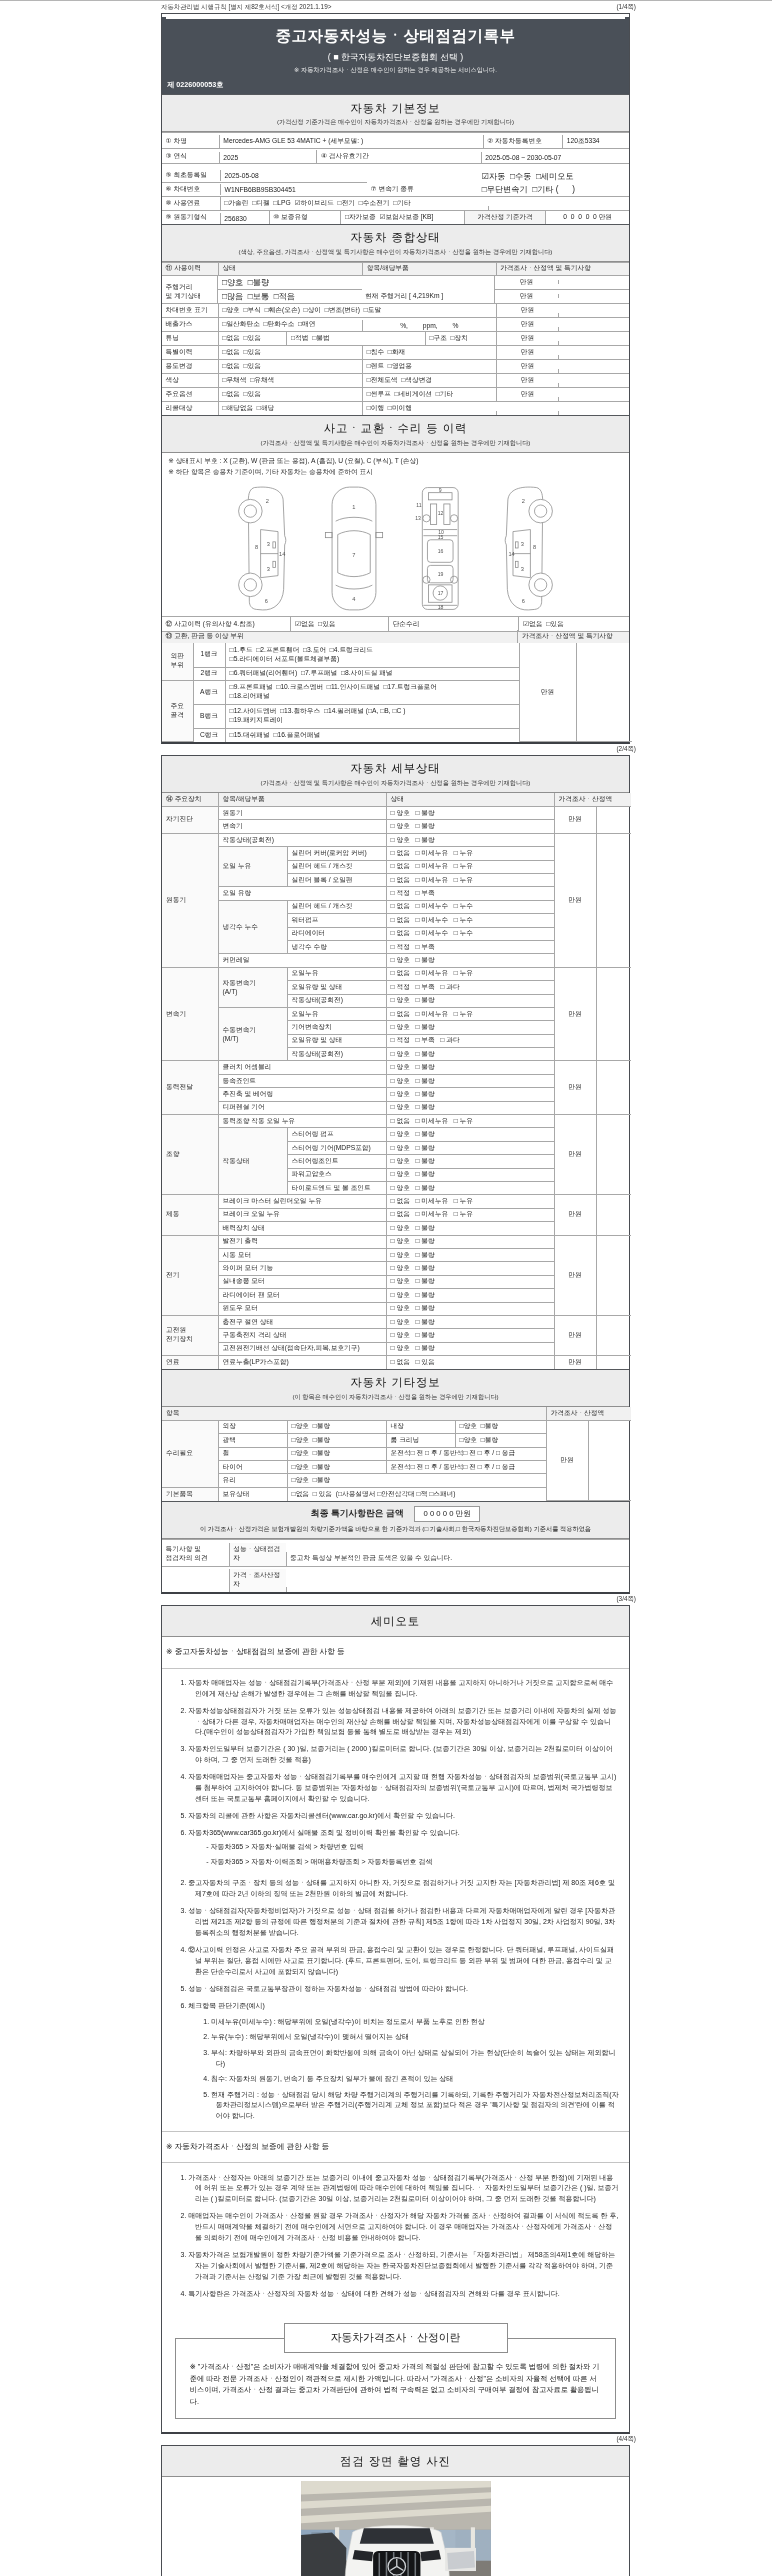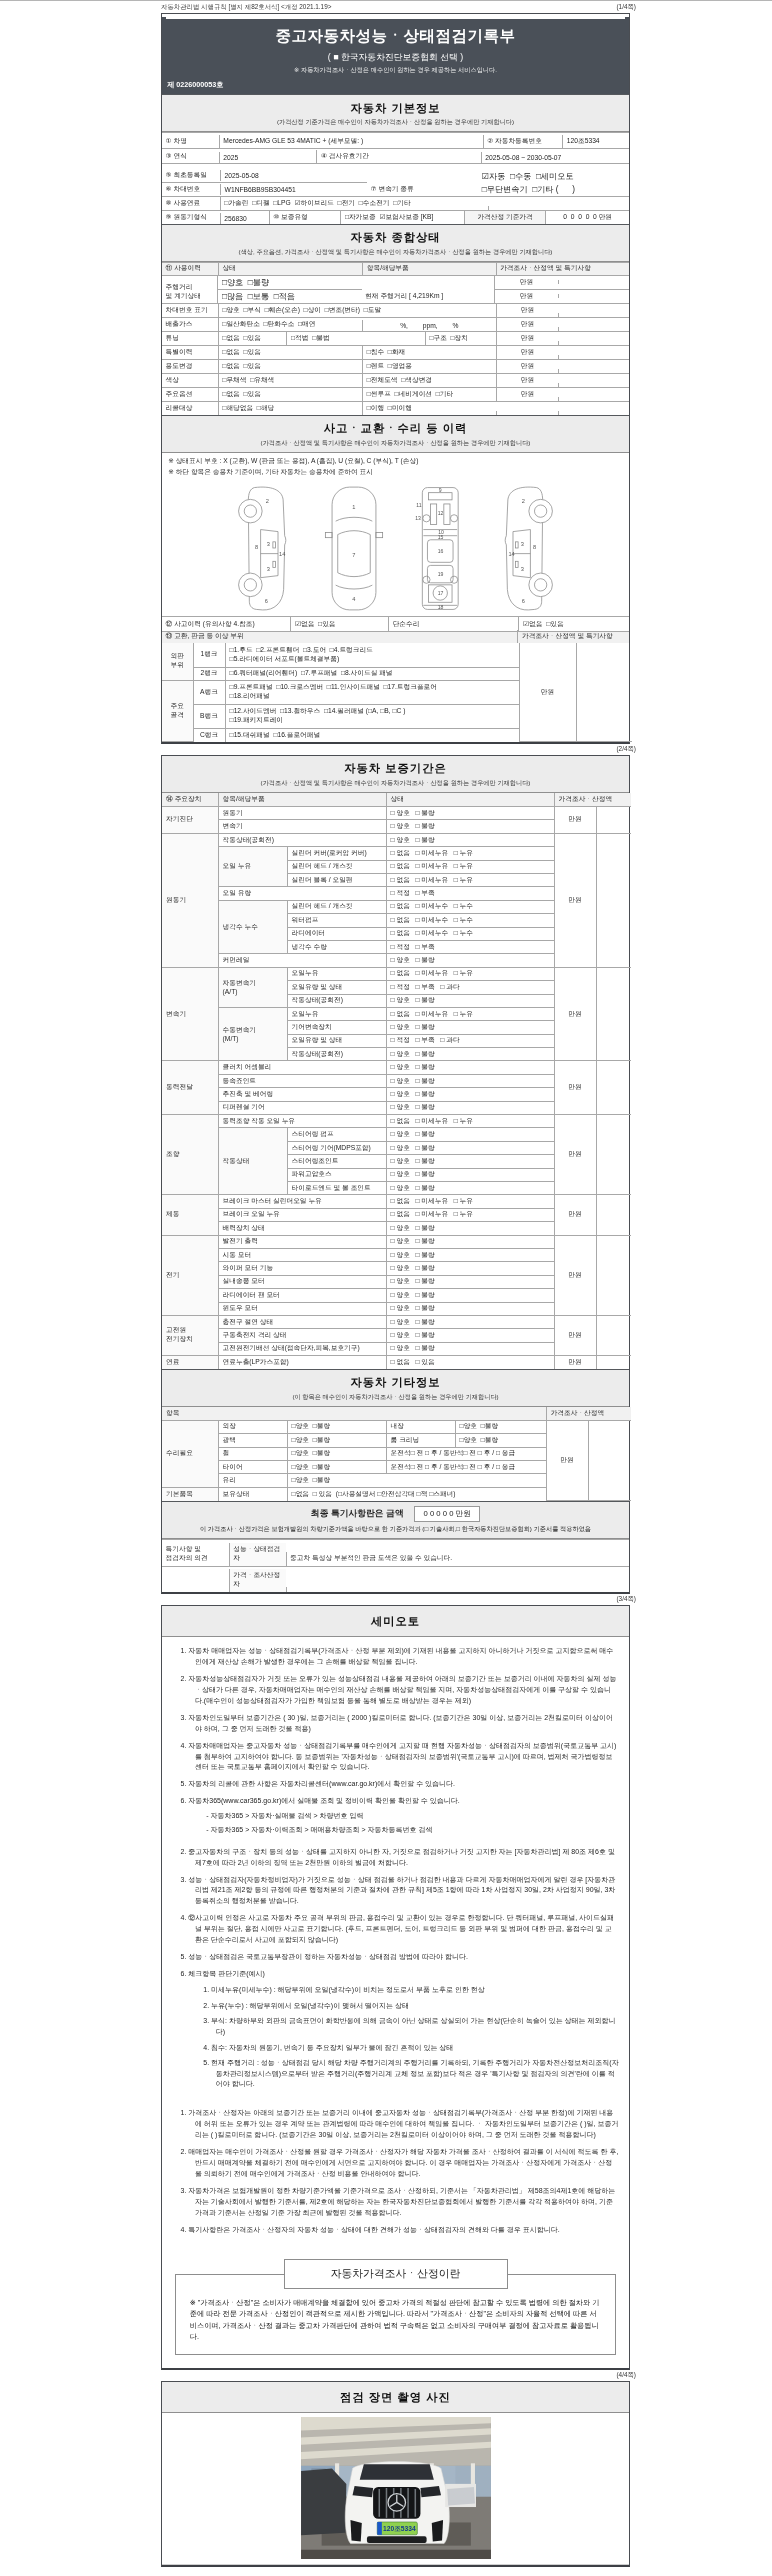"자동차 기본정보" .sec-title { font-weight: bold -> normal }
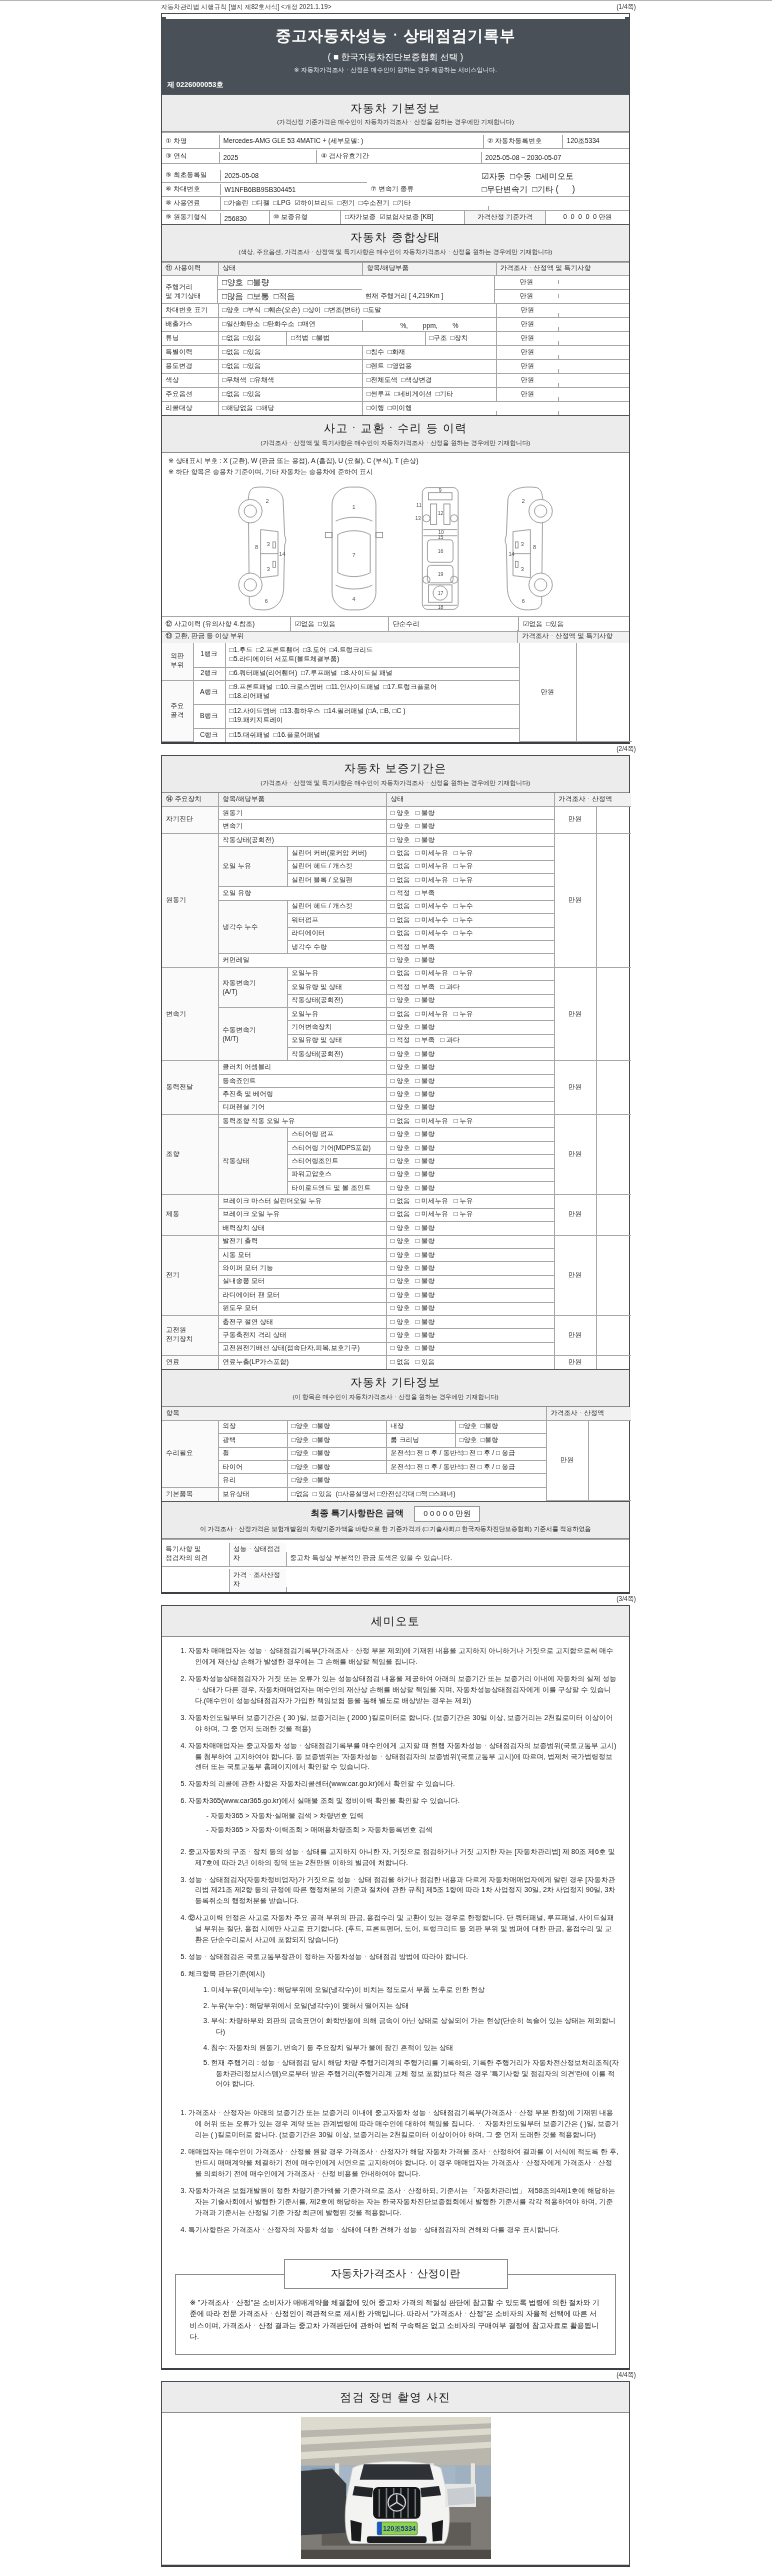"자동차 보증기간은" div.sec-title { text: 보증기간은 -> 세부상태 }
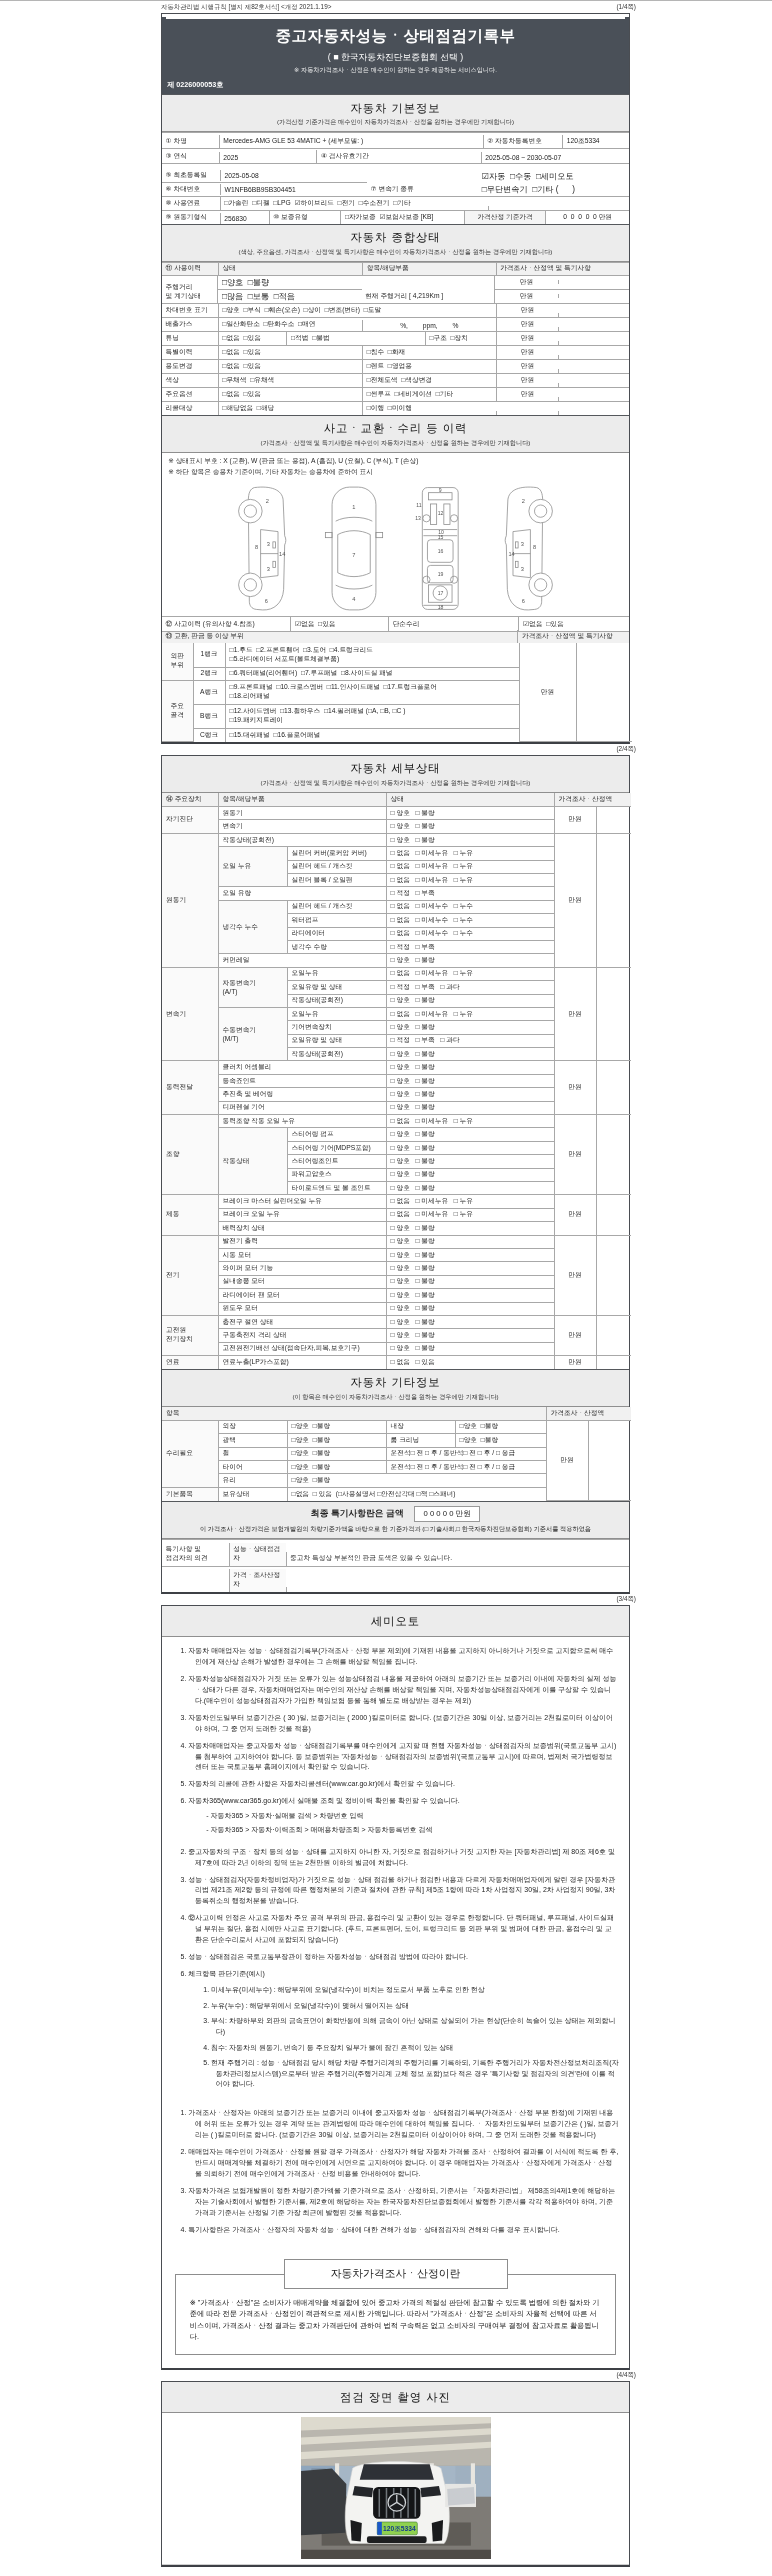"※ 중고자동차성능ㆍ상태점검의 보증에 관한 사항" div.nsec { html: none -> <div>※ 중고자동차성능ㆍ상태점검의 보증에 관한 사항 등</div> }
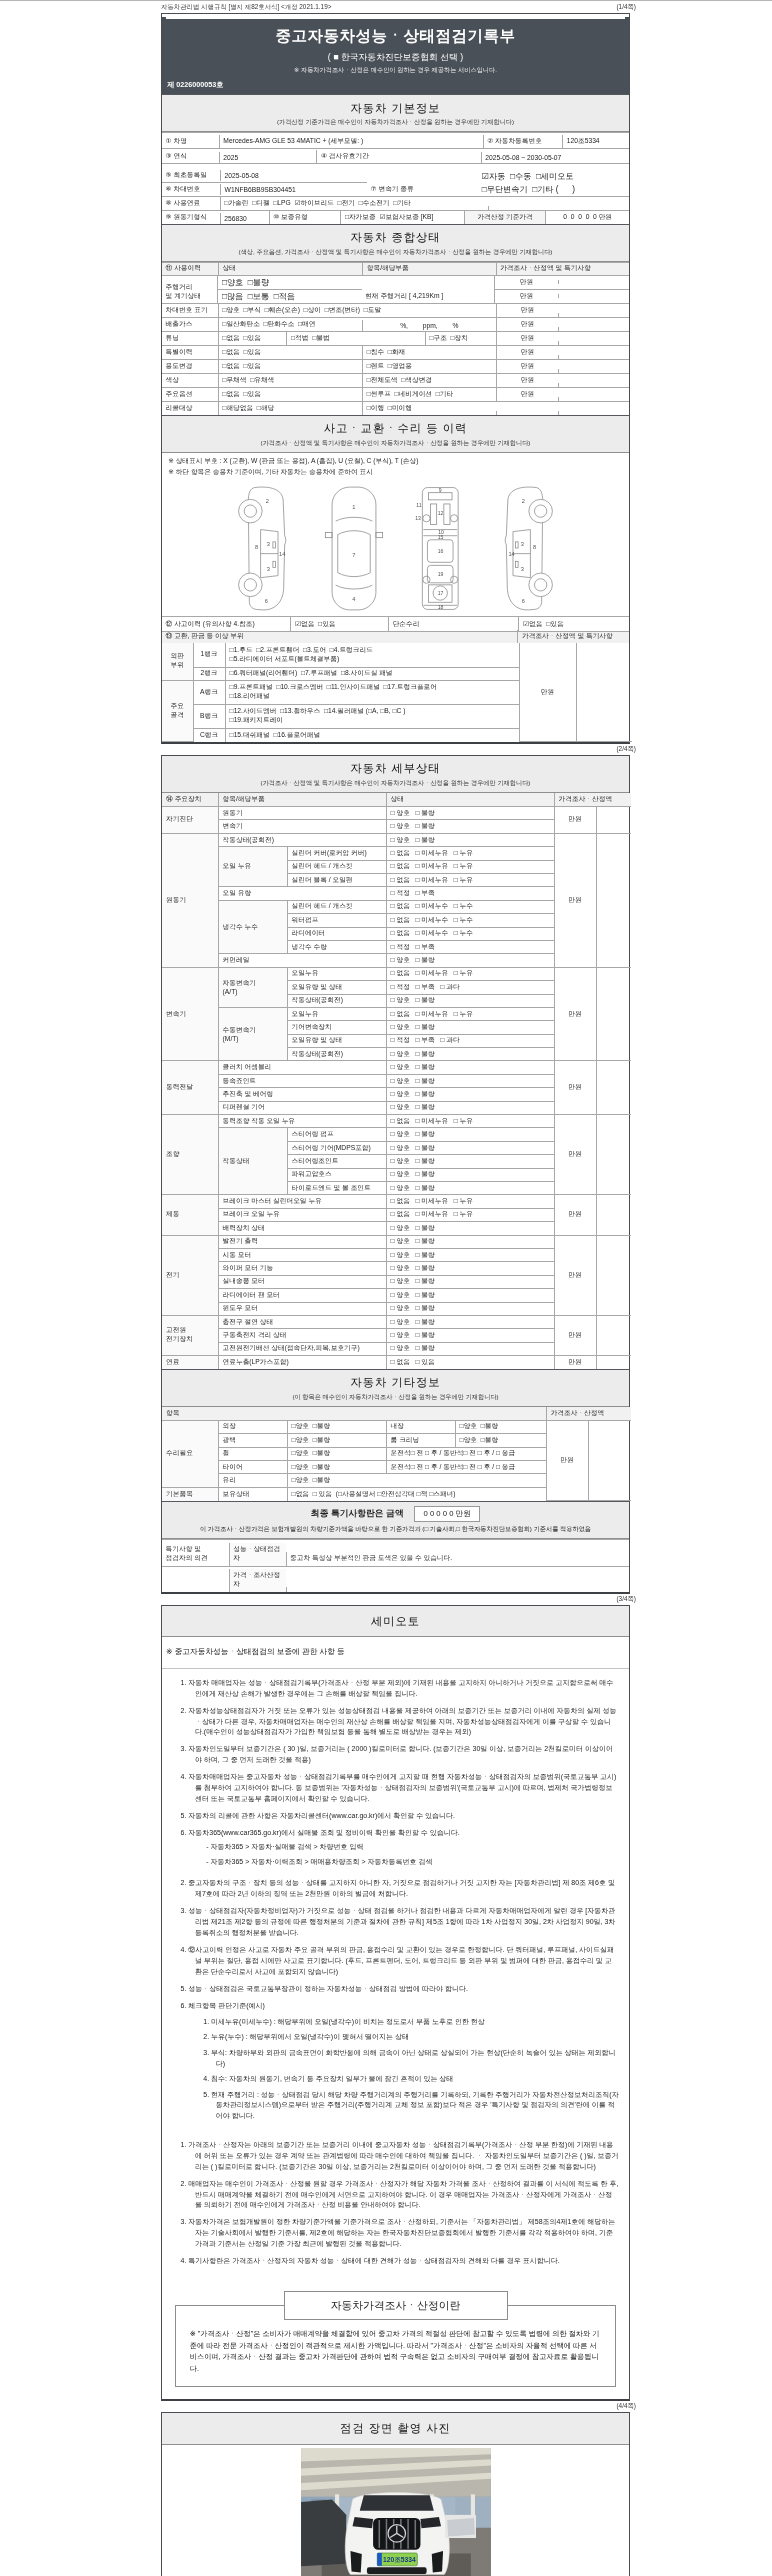"※ 자동차가격조사ㆍ산정의 보증에 관한 사항" div.nsec { html: none -> <div>※ 자동차가격조사ㆍ산정의 보증에 관한 사항 등</div> }
